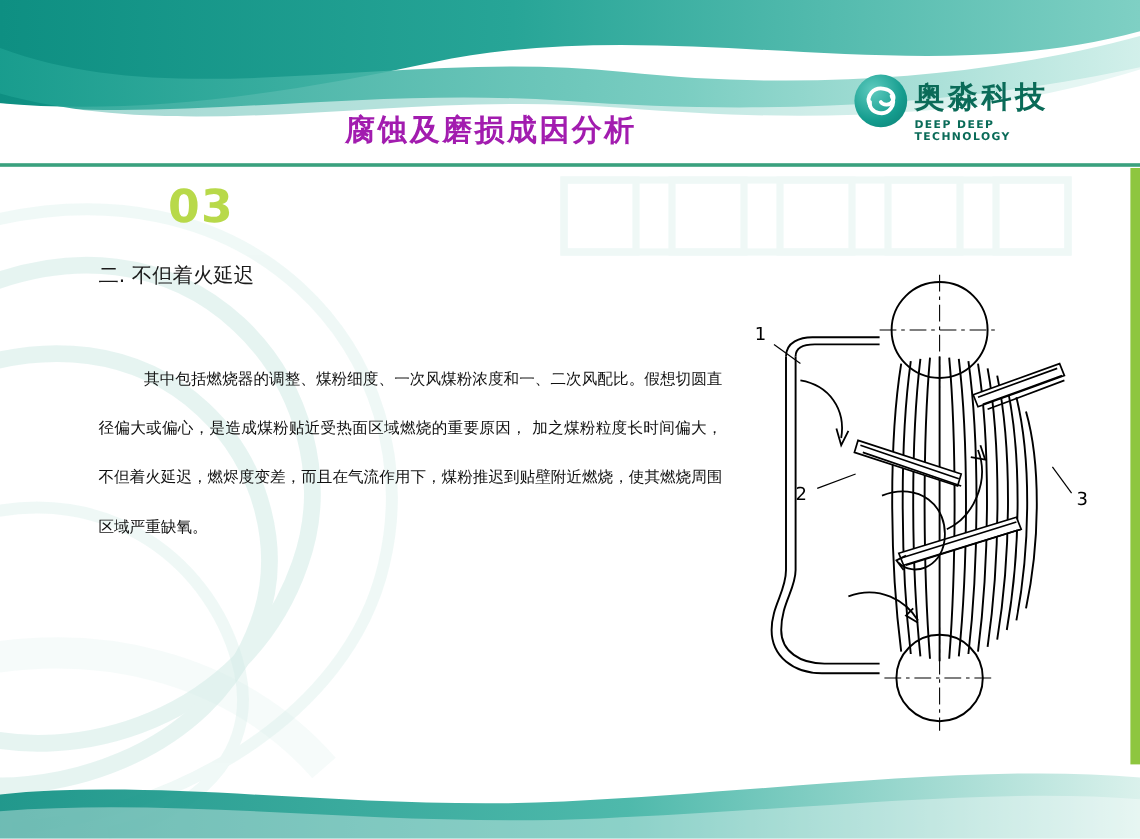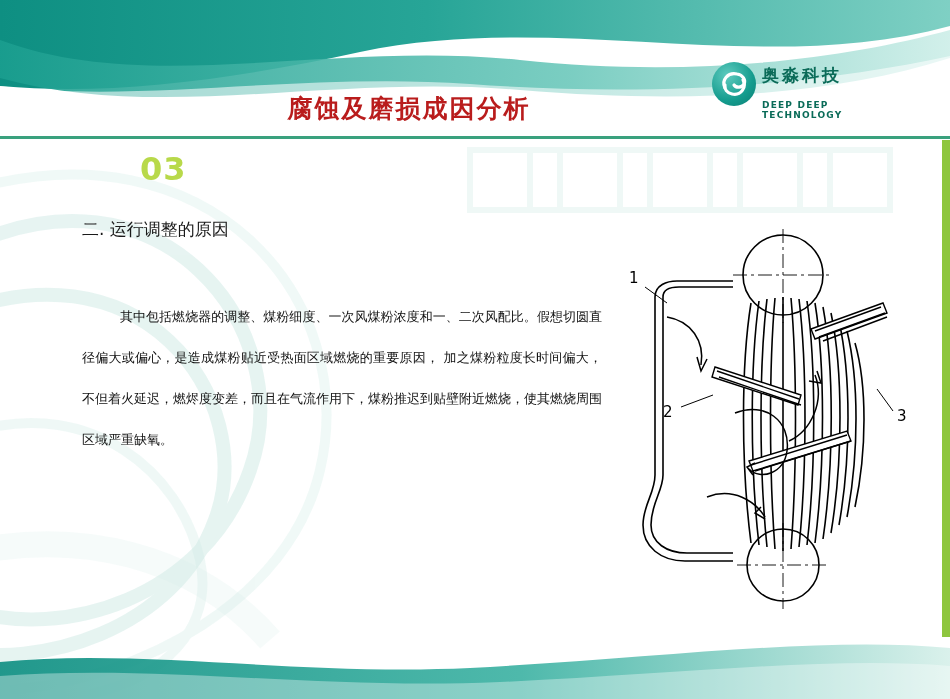"奥淼科技" .logo-cn { font-size: 17px -> 25px }
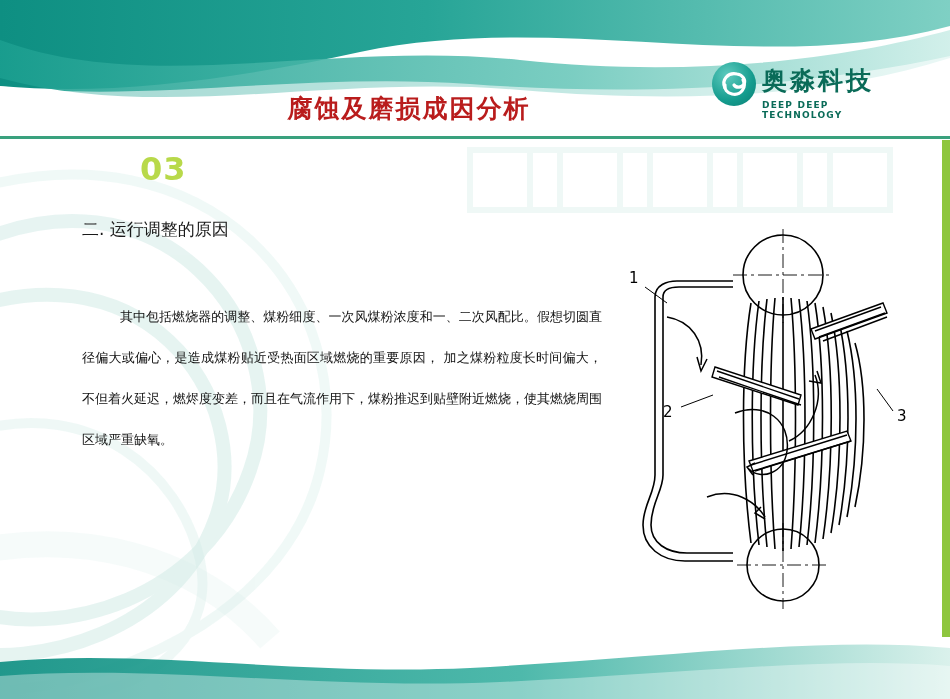"腐蚀及磨损成因分析" .slide-title { color: #b91c1c -> #a21caf }
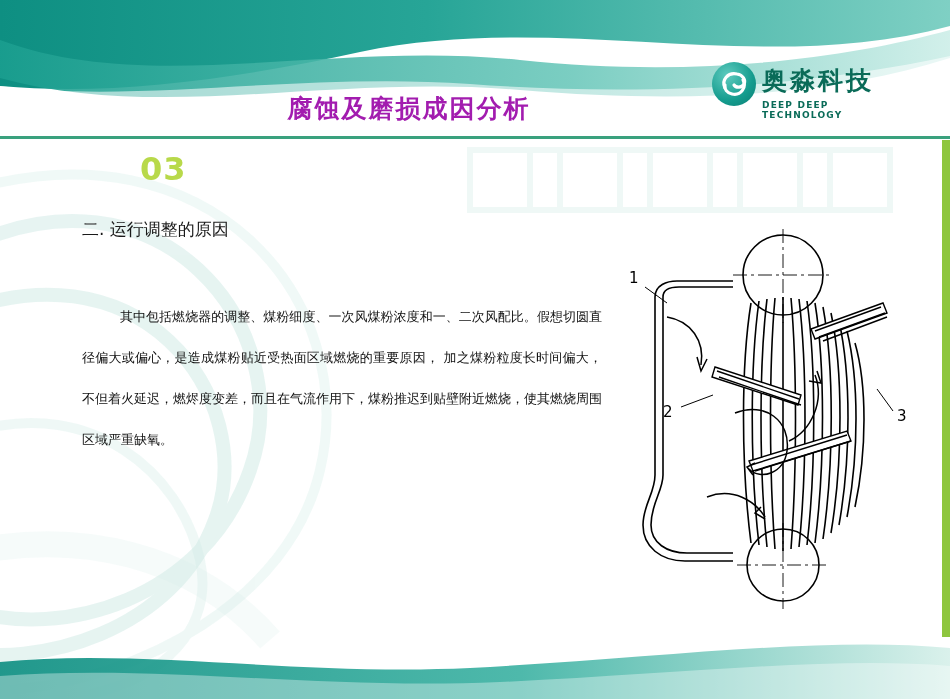"03" .section-number { font-size: 32px -> 38px }
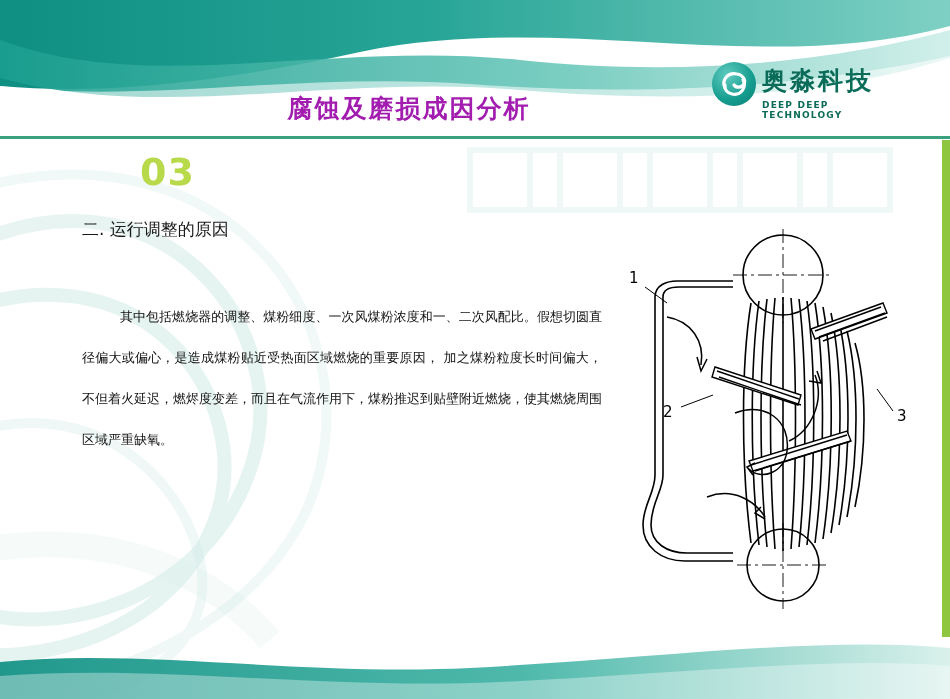"二. 运行调整的原因" div.subheading { text: 运行调整的原因 -> 不但着火延迟 }
